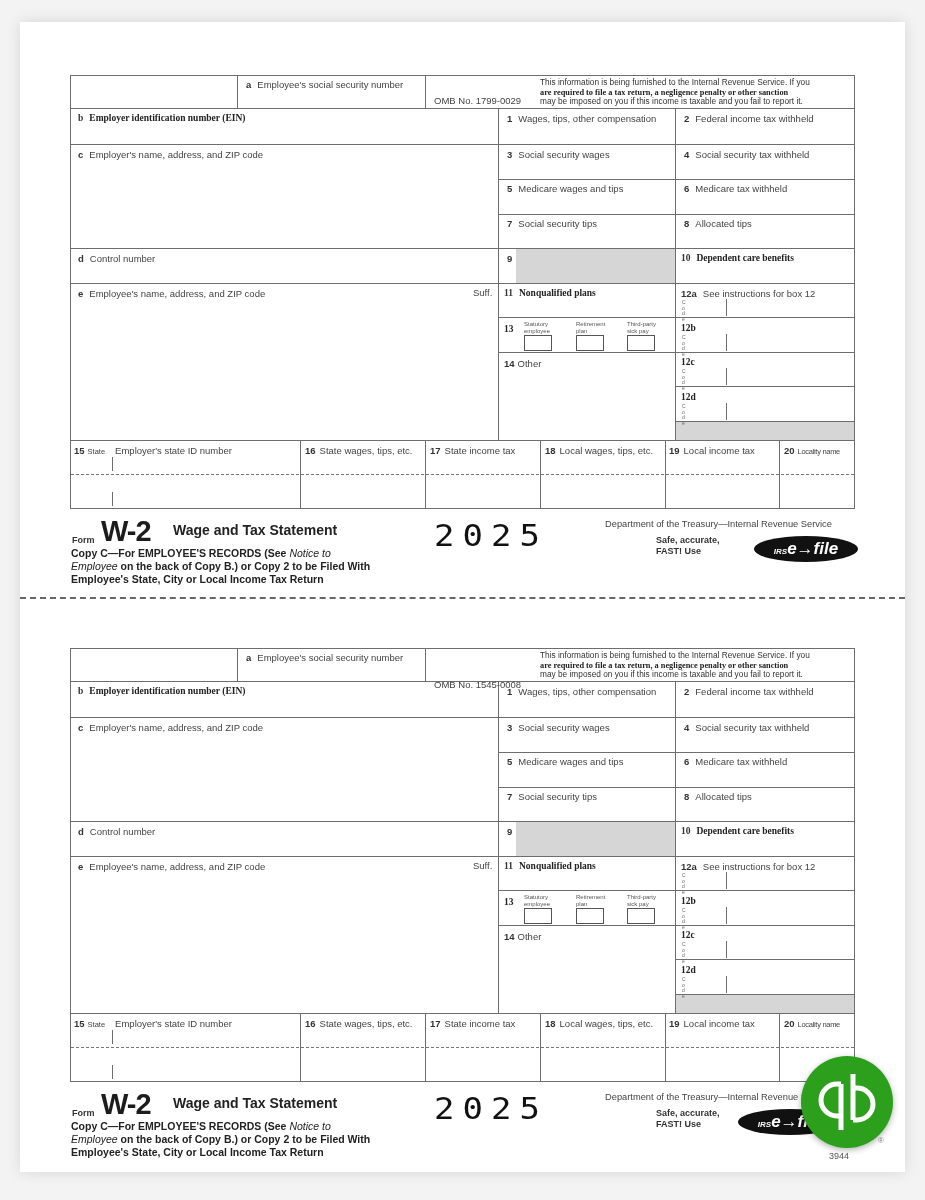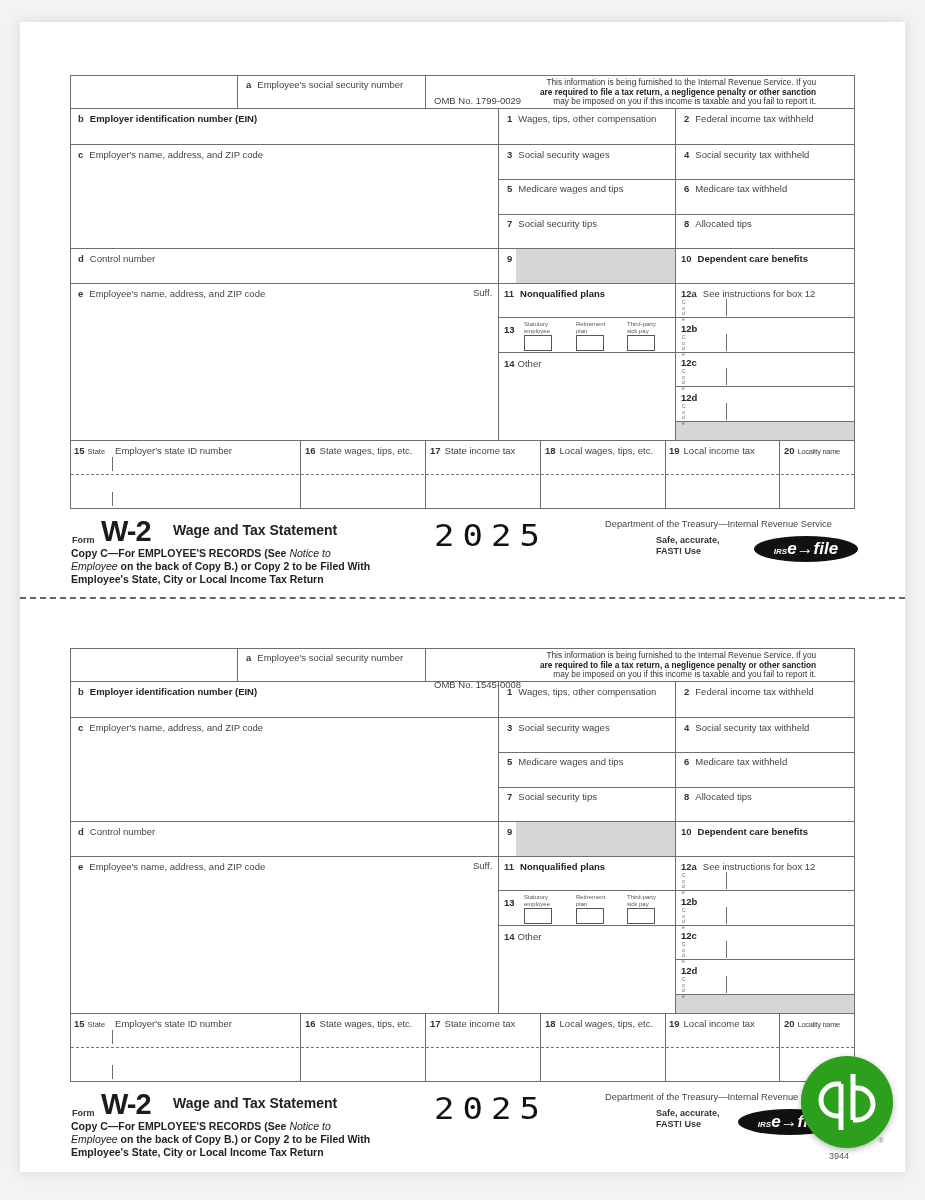"This information is being furnished" .notice { text-align: right -> none }
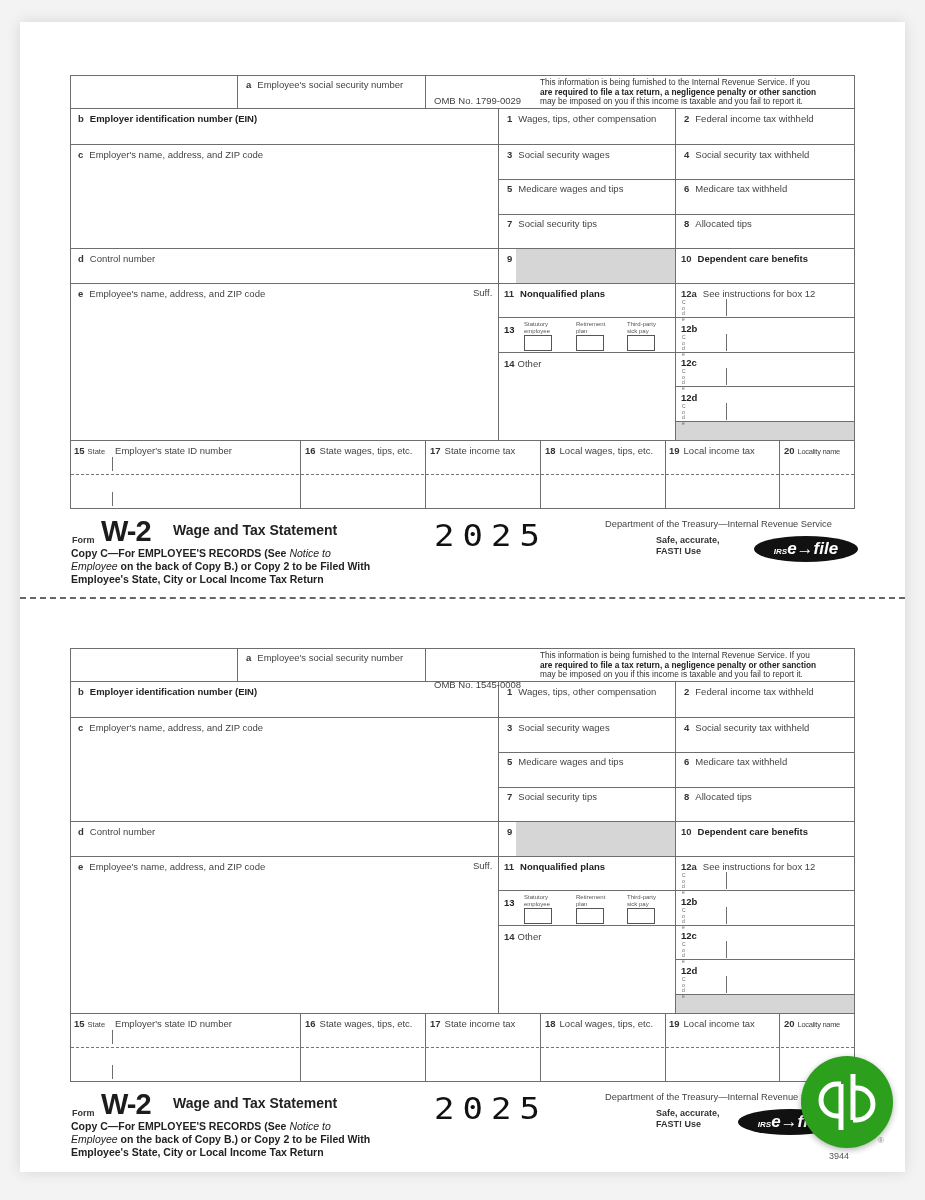"are required to file a" .b { font-family: none -> Liberation Serif, serif }
